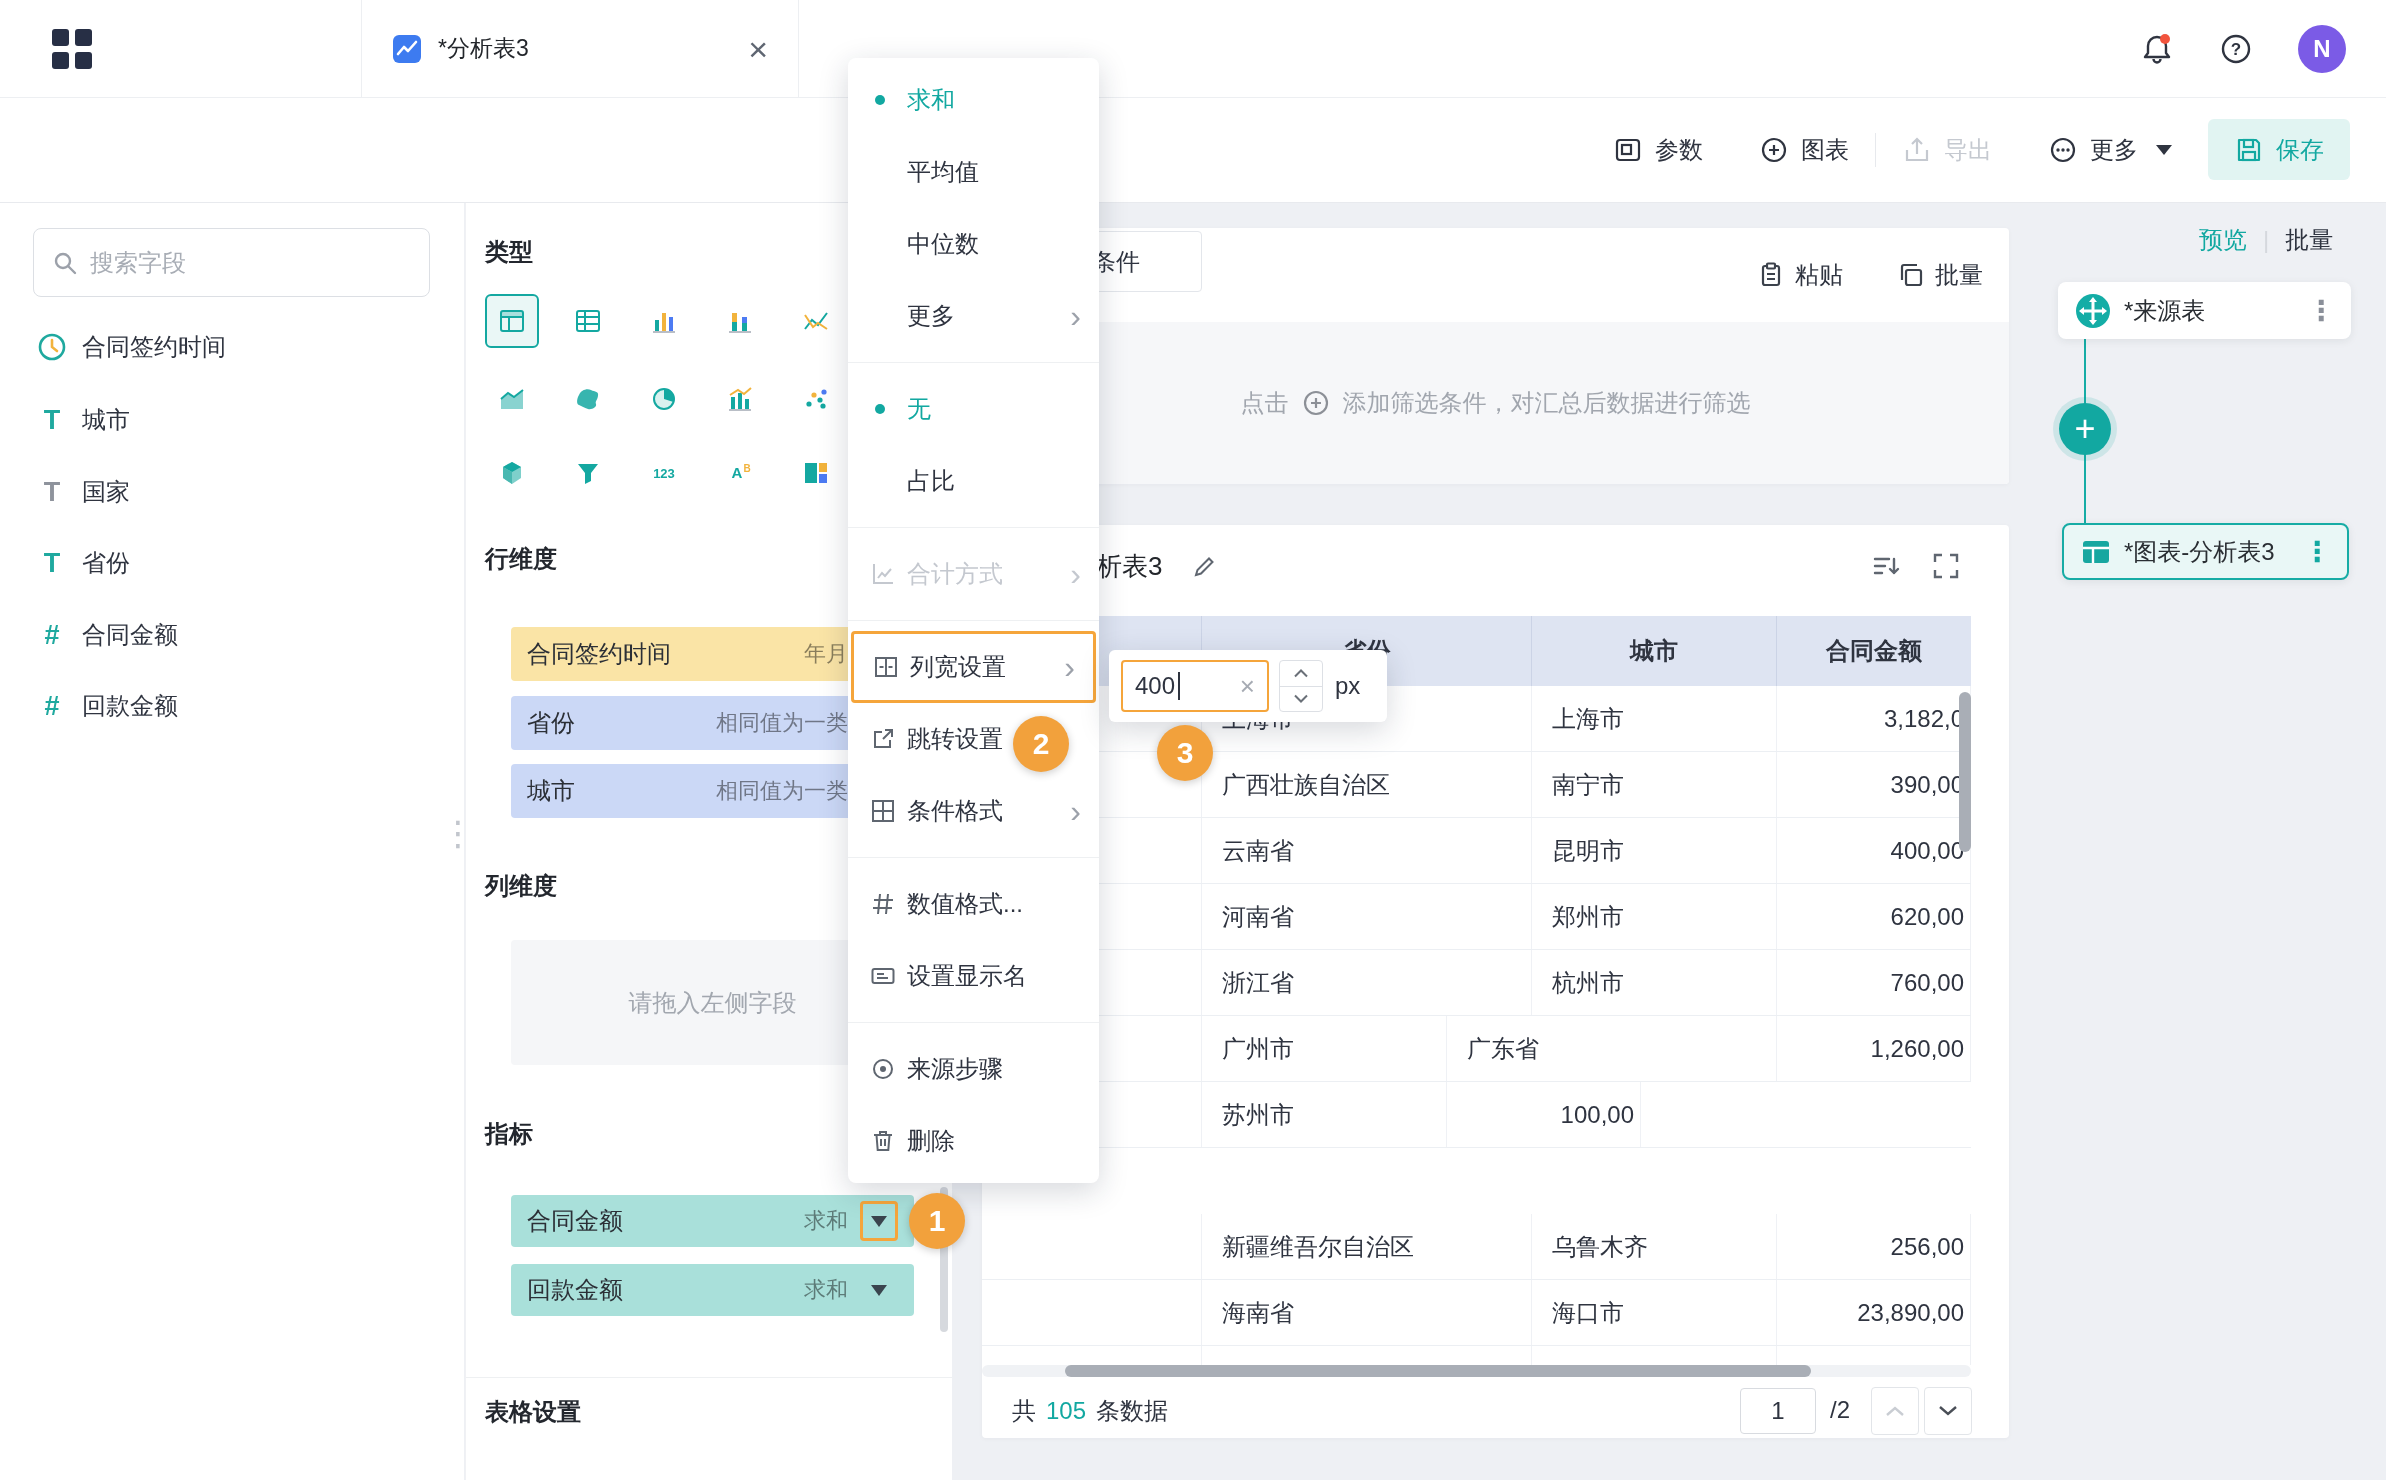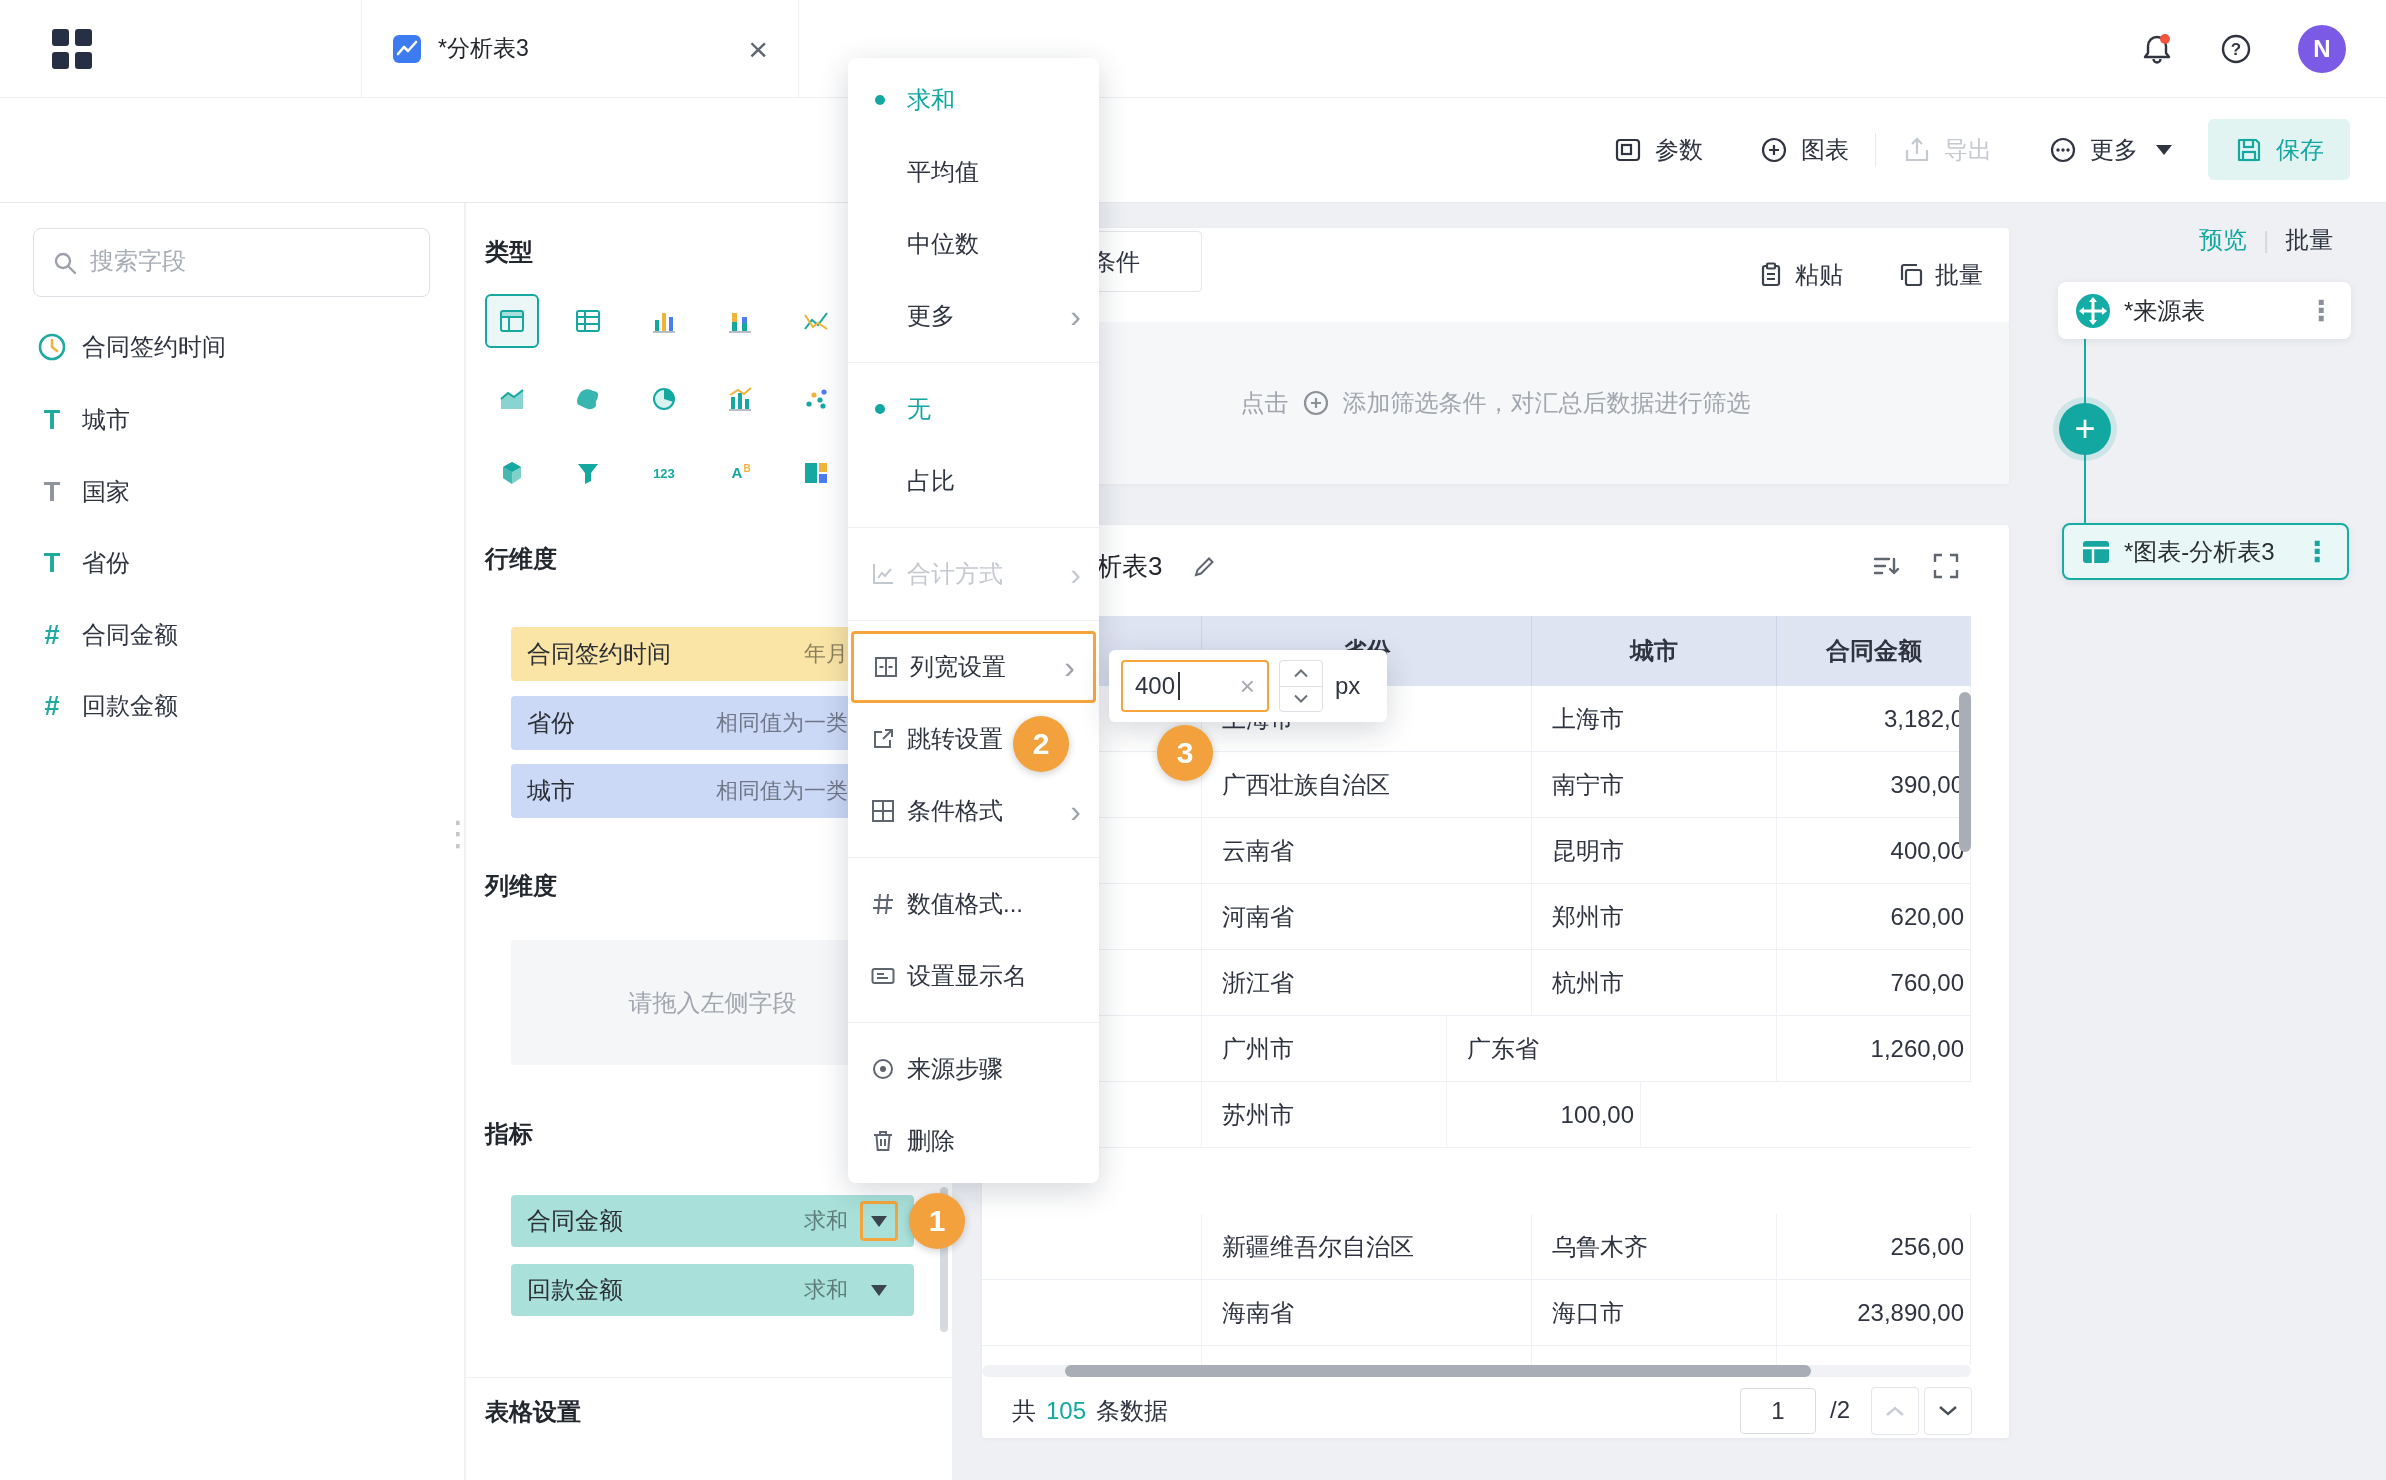"搜索字段" .search-box input { font-family: Liberation Mono, monospace -> Liberation Sans, sans-serif }
